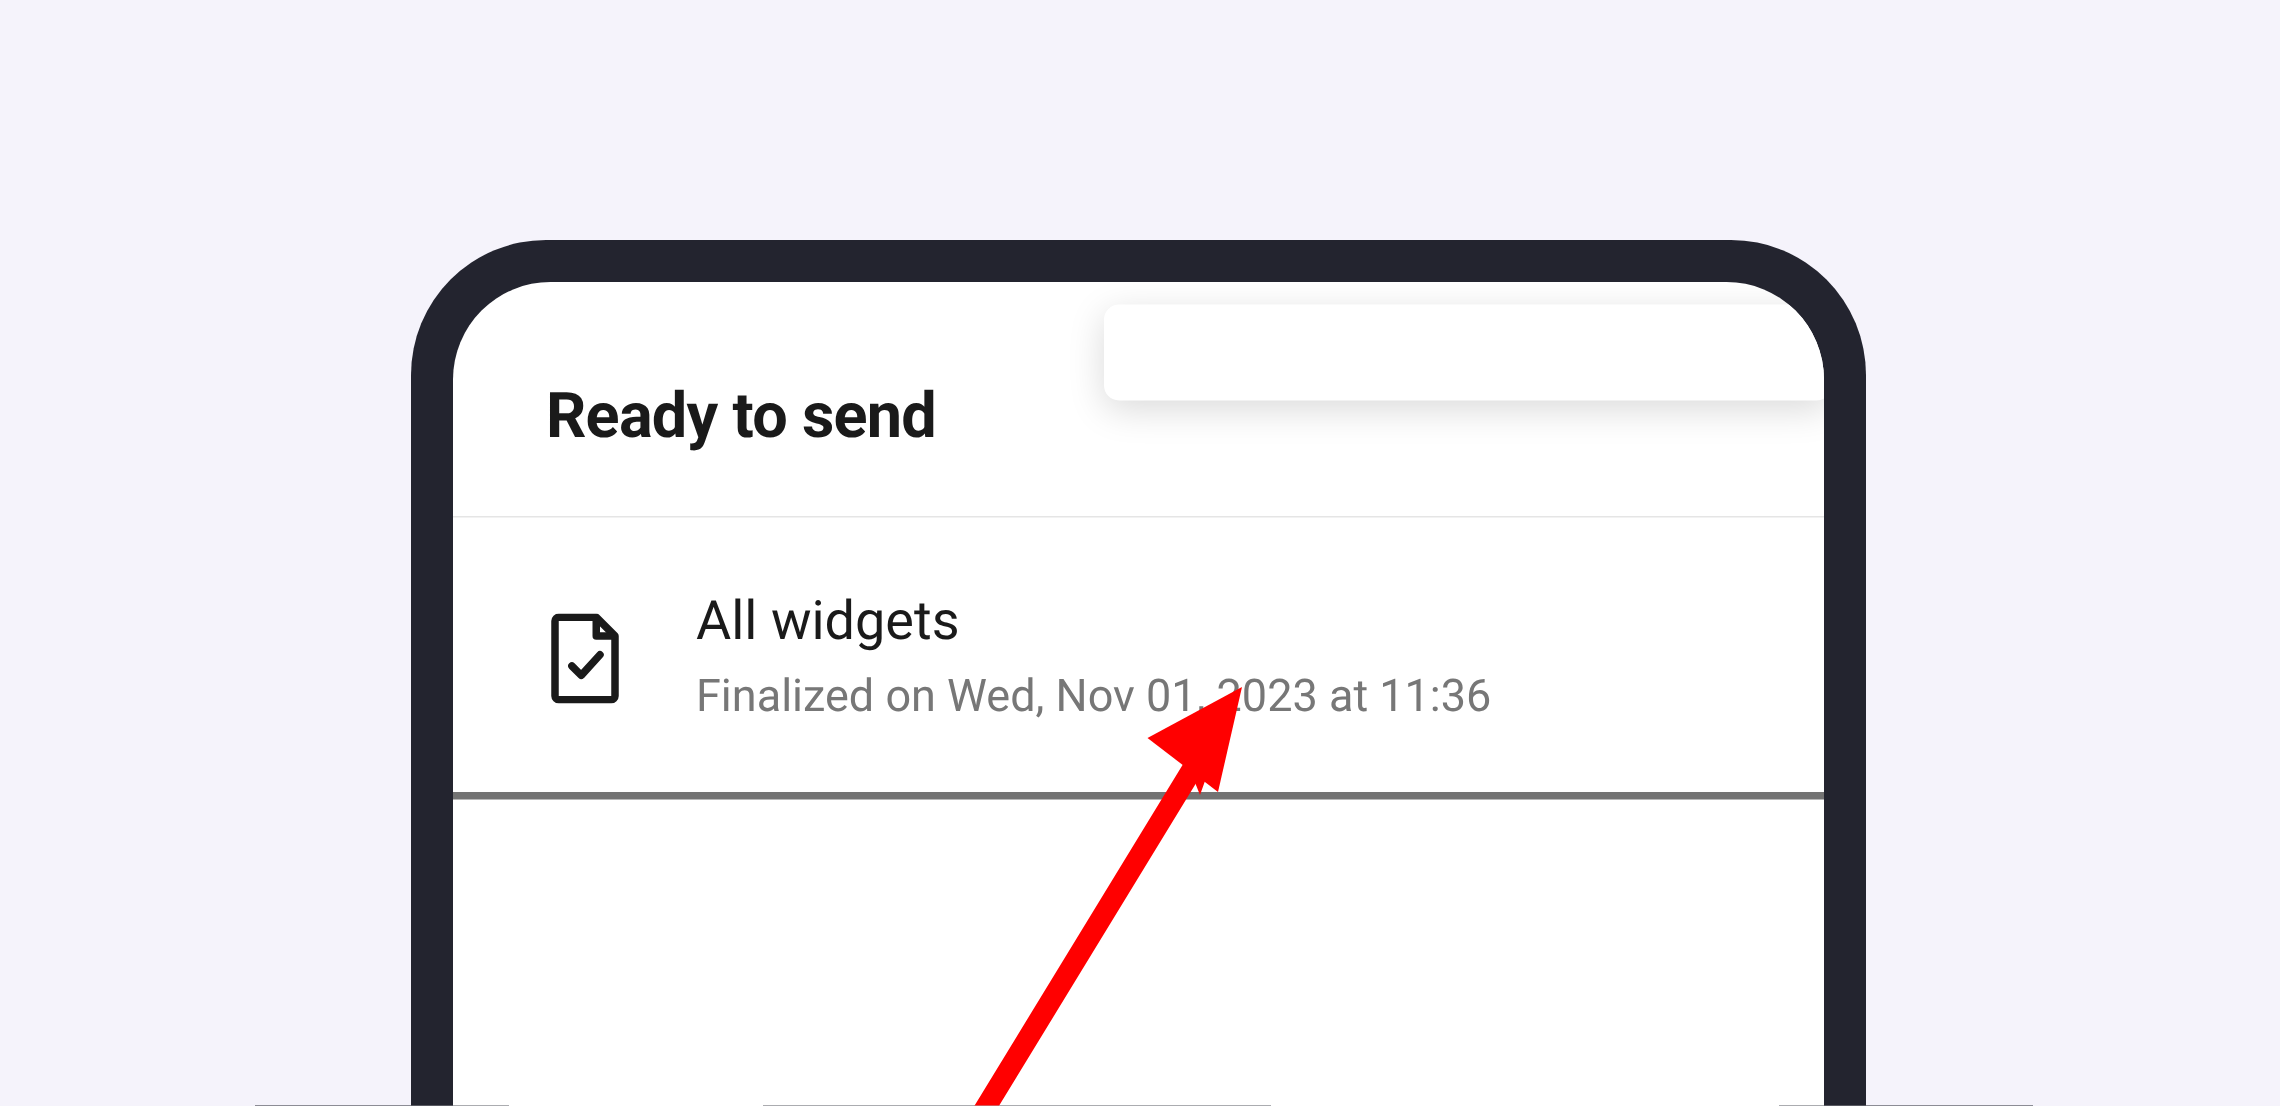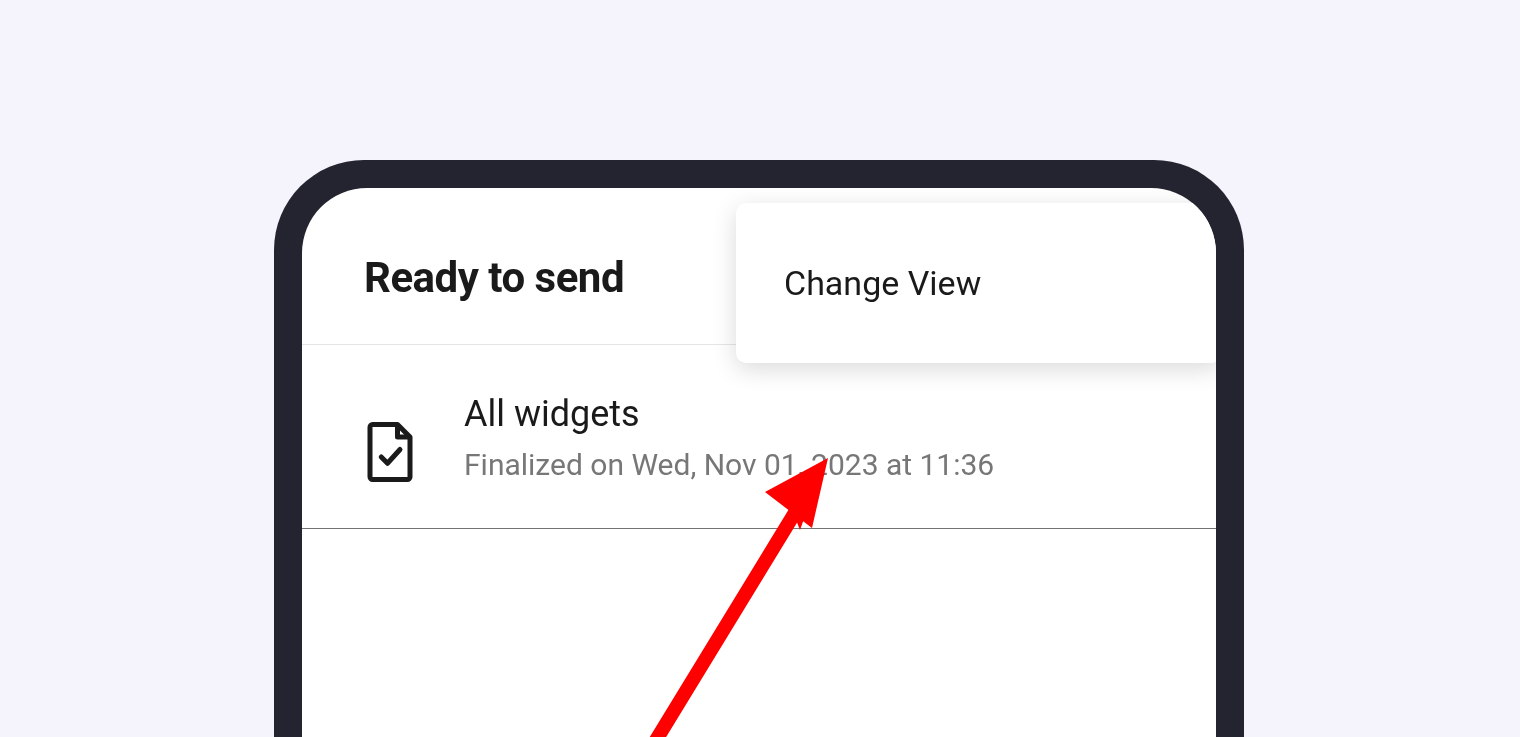"Change View" div.dropdown-item { html: <div>Change View</div> -> none }
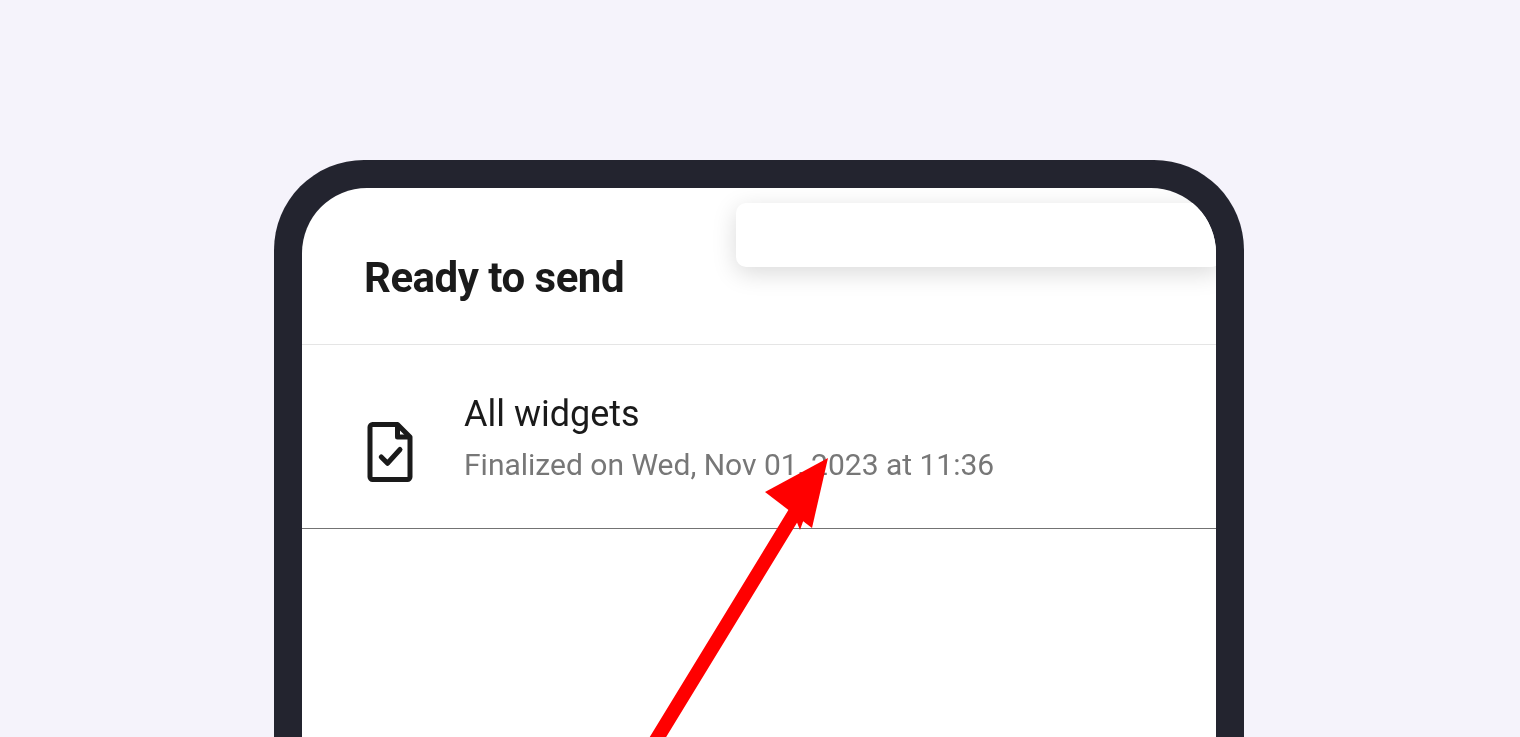"All widgets" .list-item { align-items: flex-end -> center; border-bottom: 1px solid #737373 -> 5px solid #737373 }
